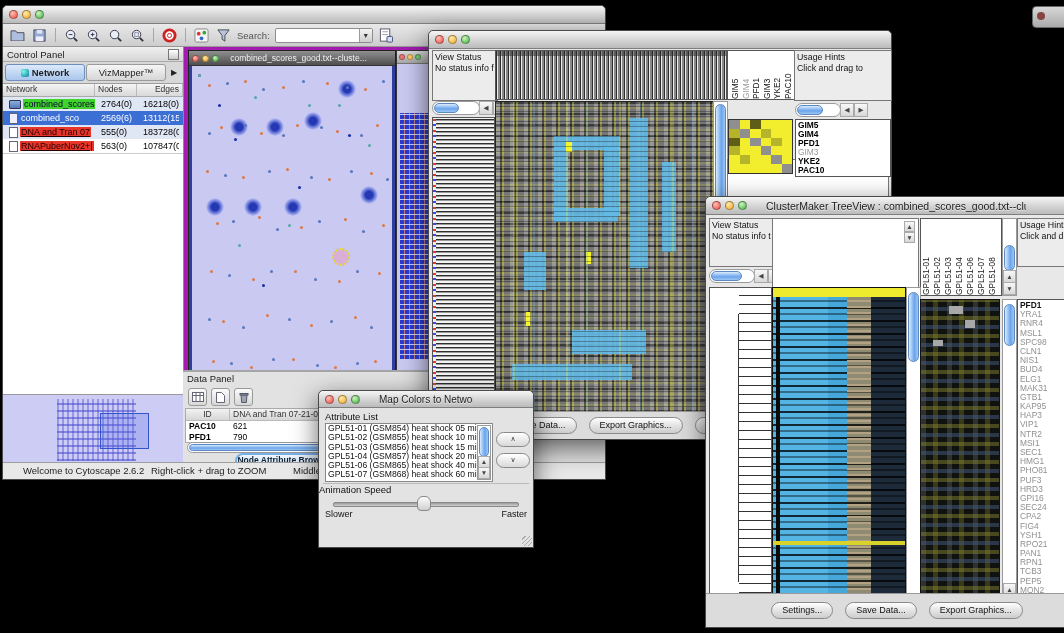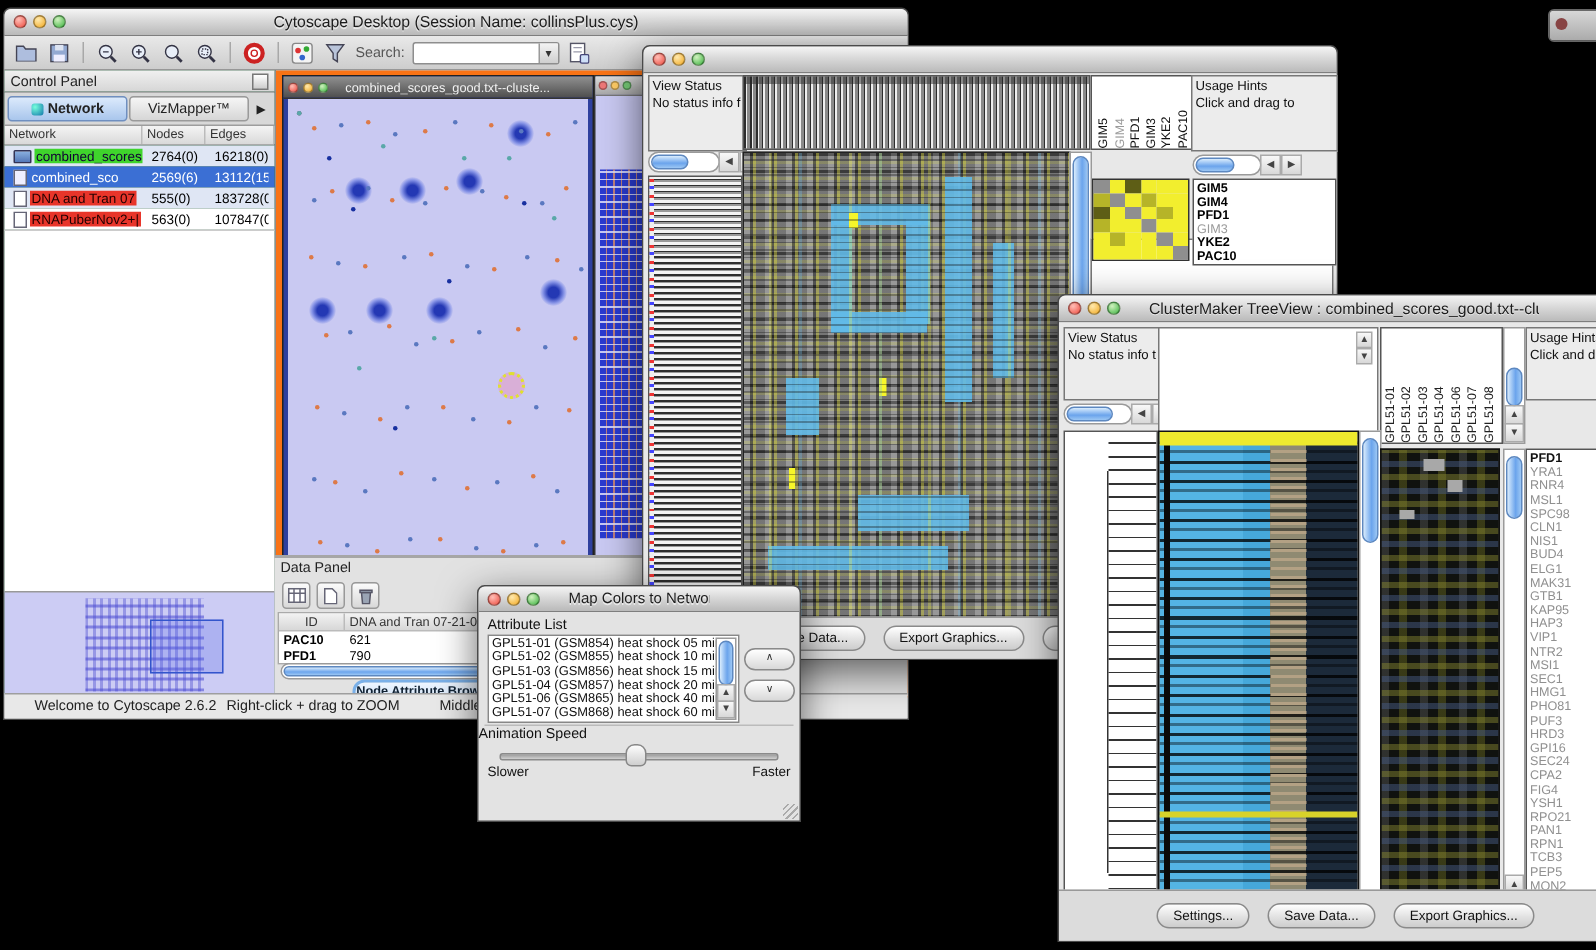"Cytoscape Desktop (Session Name:" span.ttl { html: <span>Cytoscape Desktop (Session Name: collinsPlus.cys)</span> -> none }
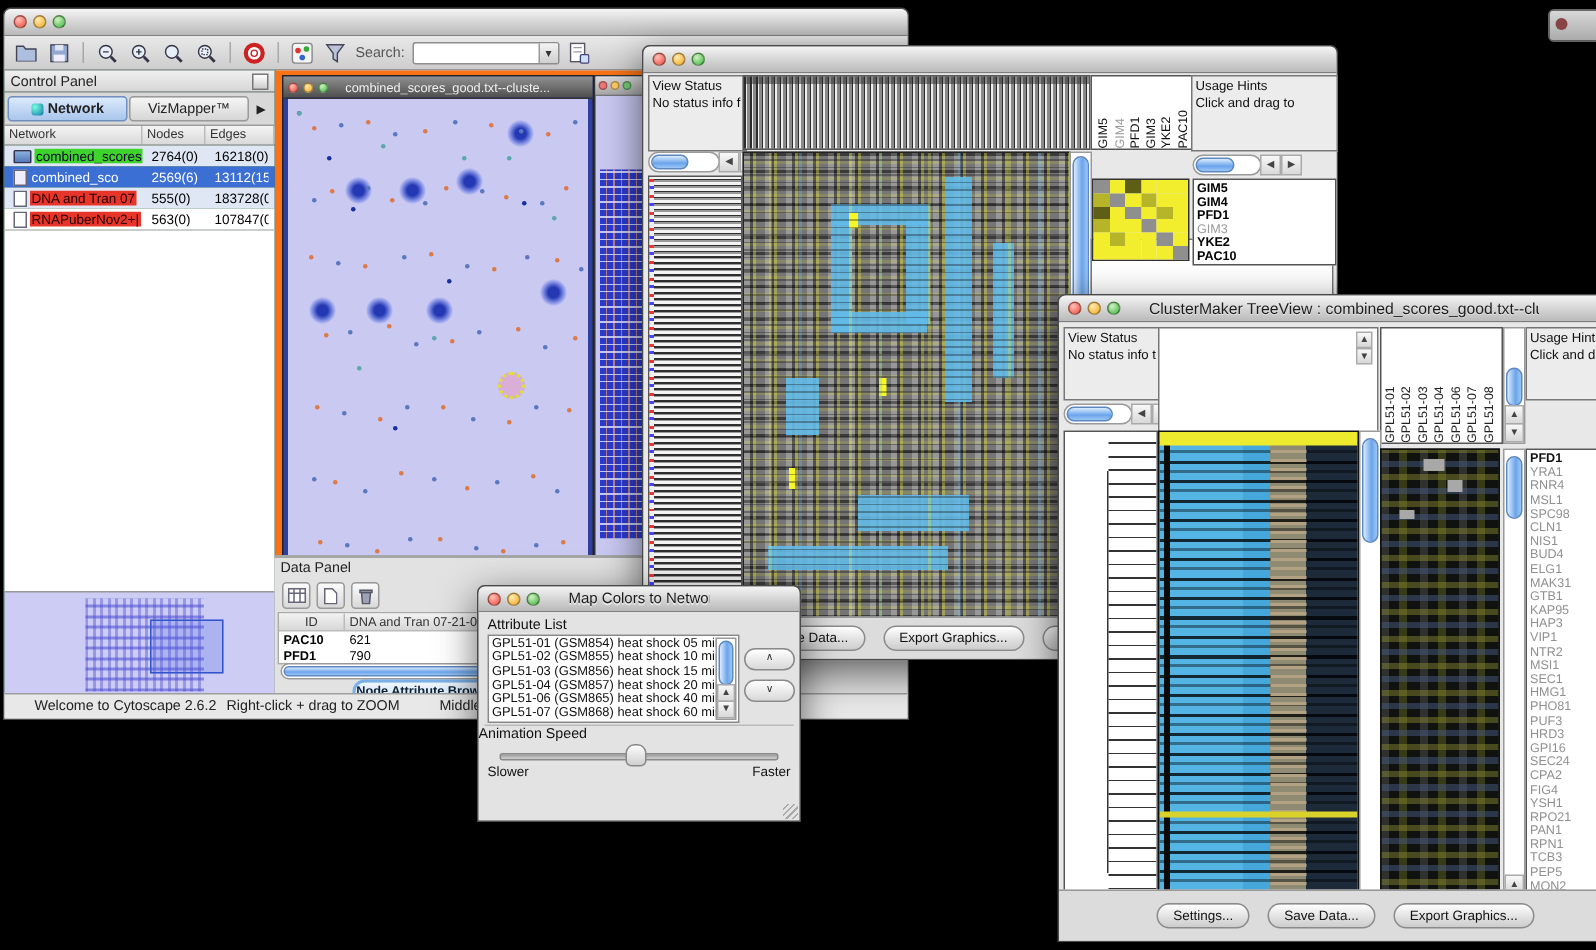"combined_scores_good.txt--cluste..." .mdi { background: #f97316 -> #a21caf }
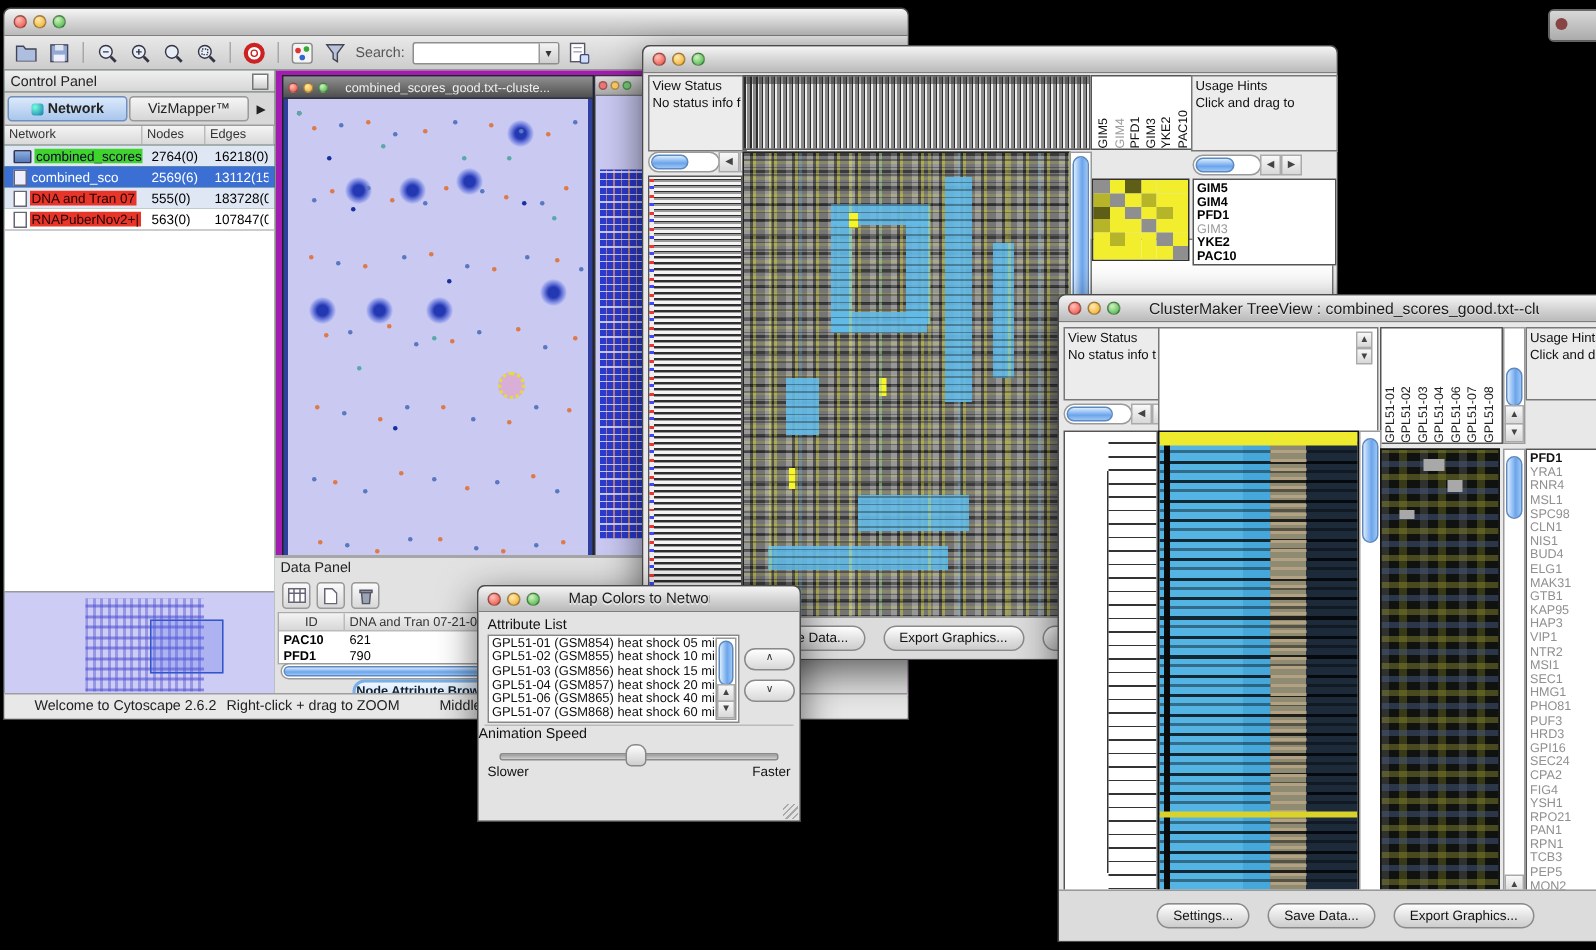"Edges" .cw2 { text-align: none -> right }
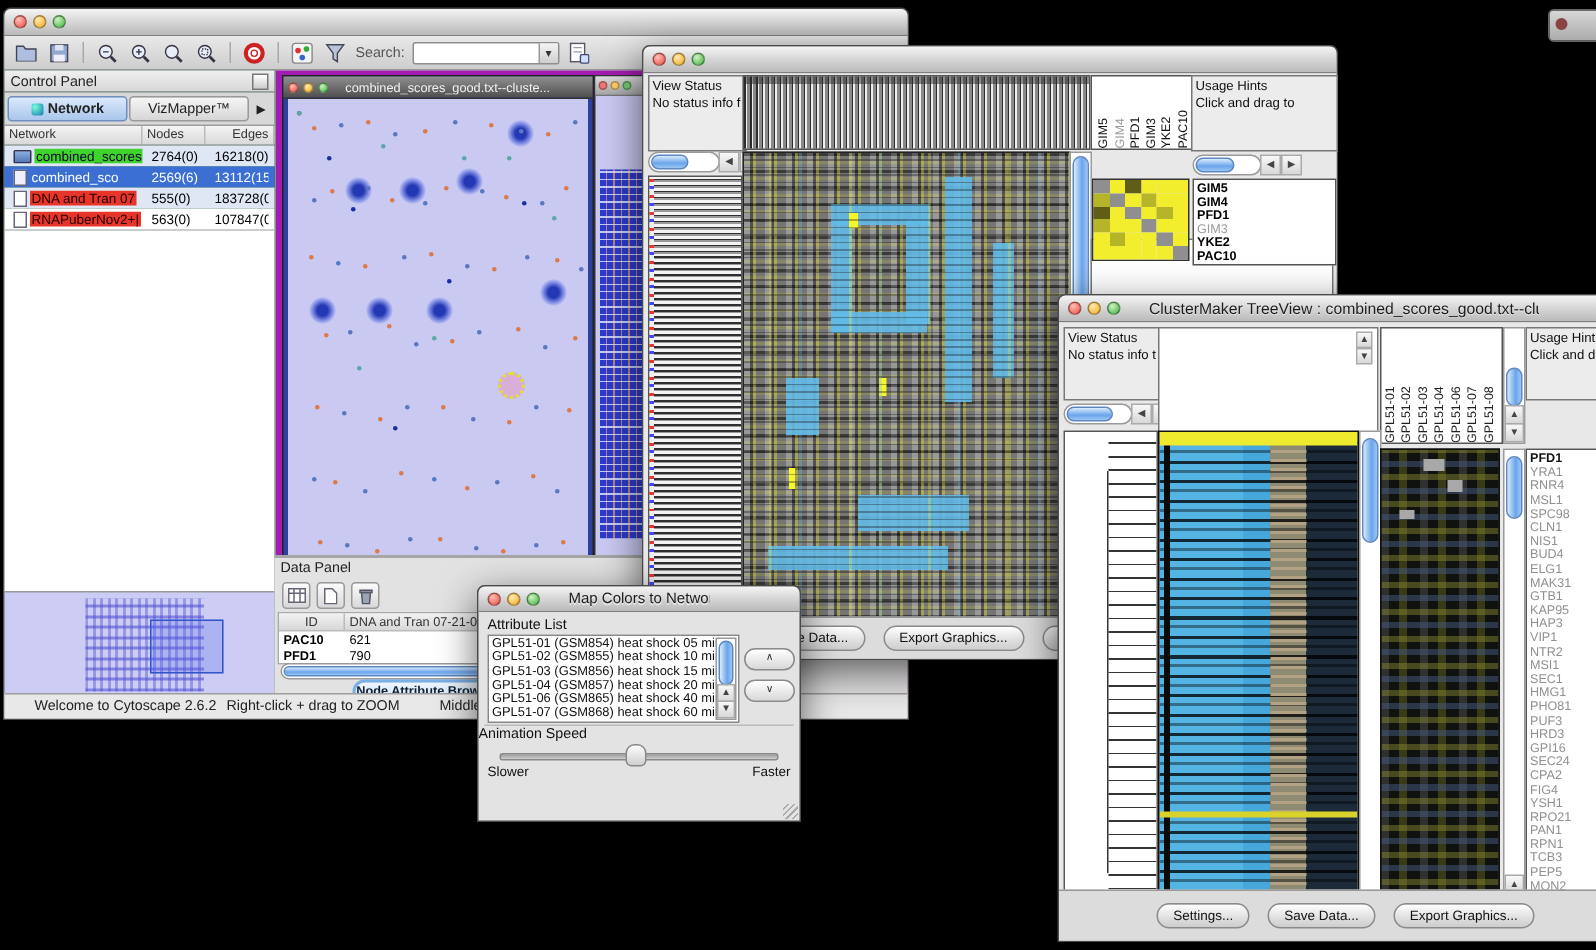"DNA and Tran 07" .nm.red { text-decoration: none -> underline }
